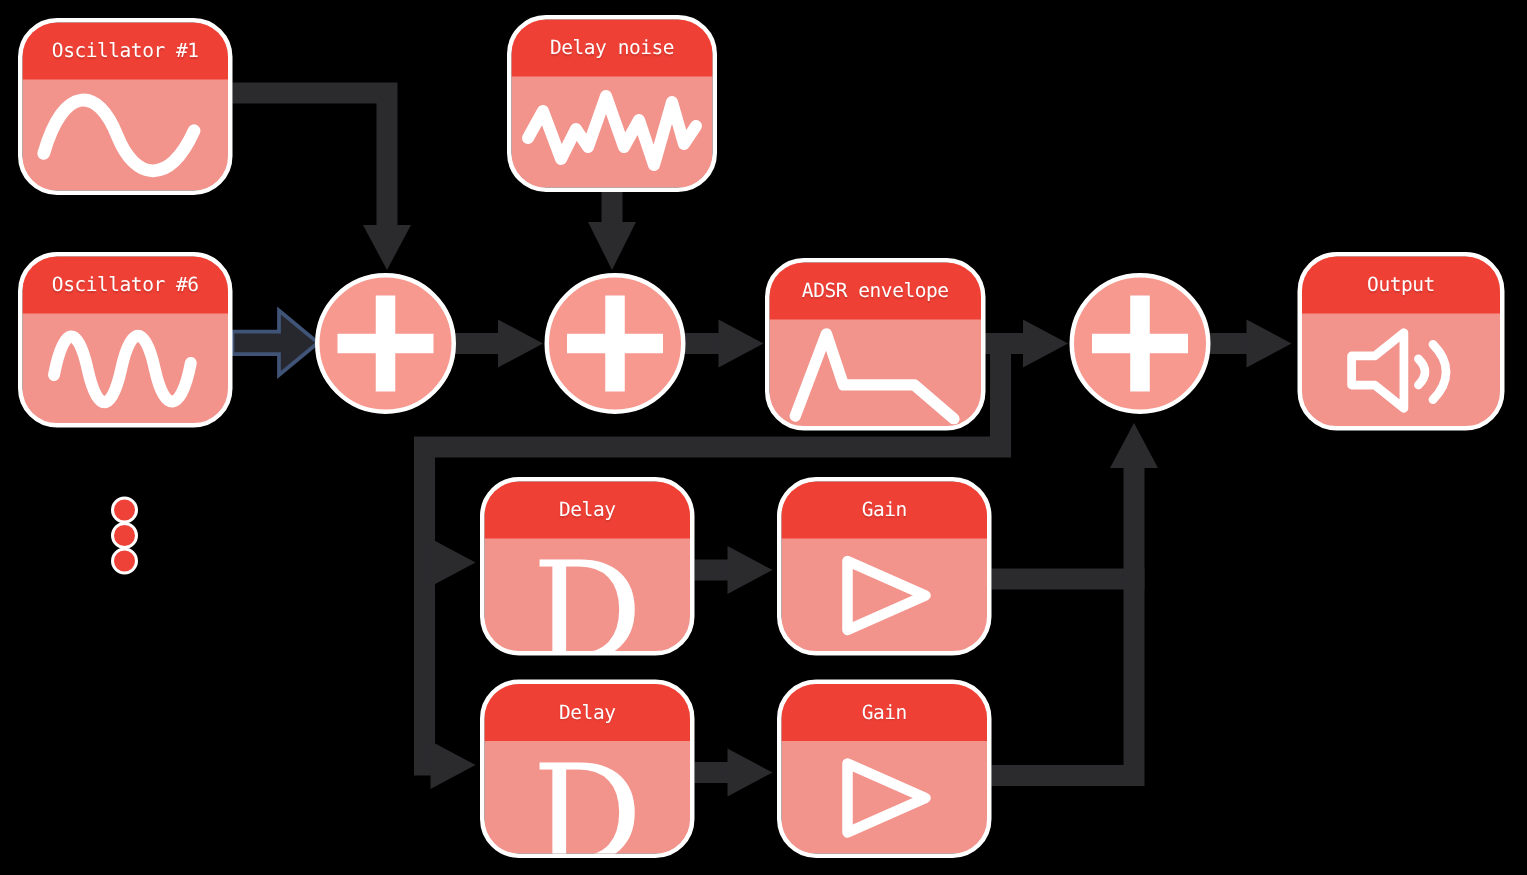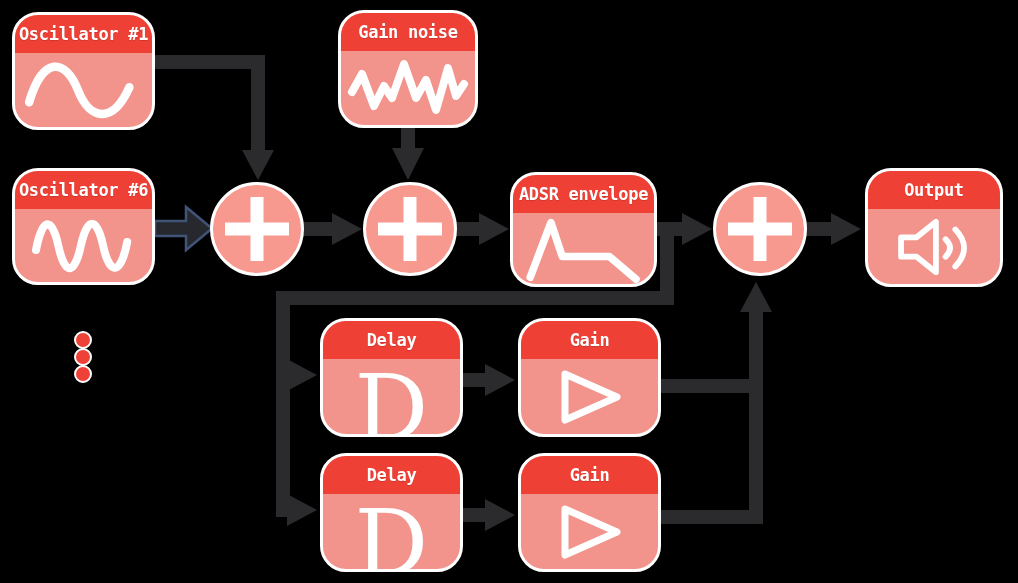"Oscillator #1" .node-header { font-size: 17px -> 13px; font-weight: bold -> normal }
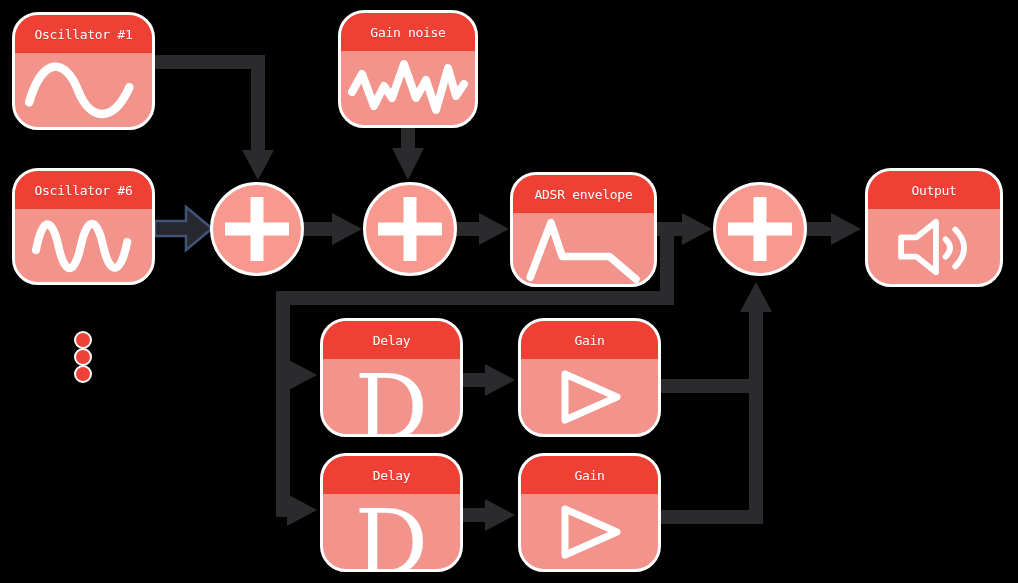"Gain noise" span { text: Gain -> Delay }
